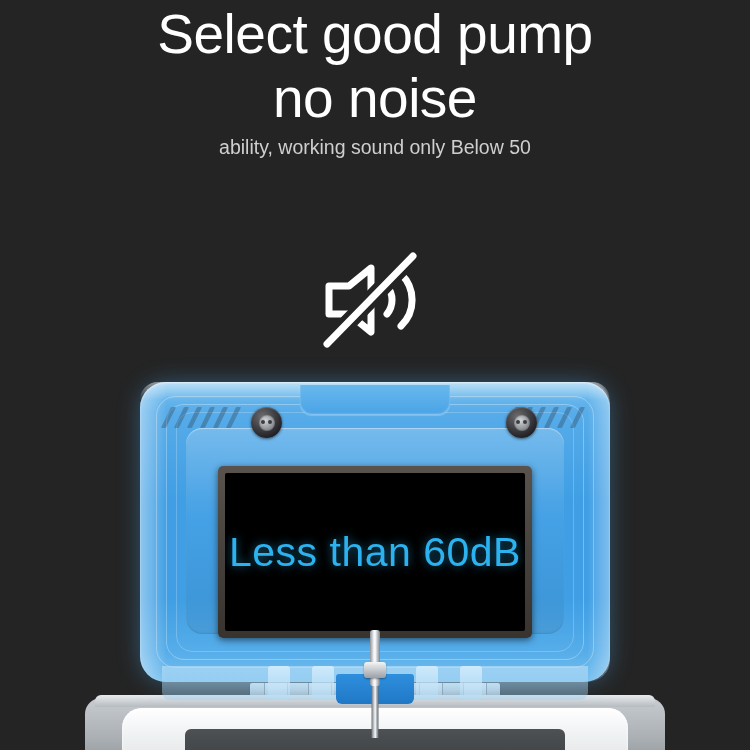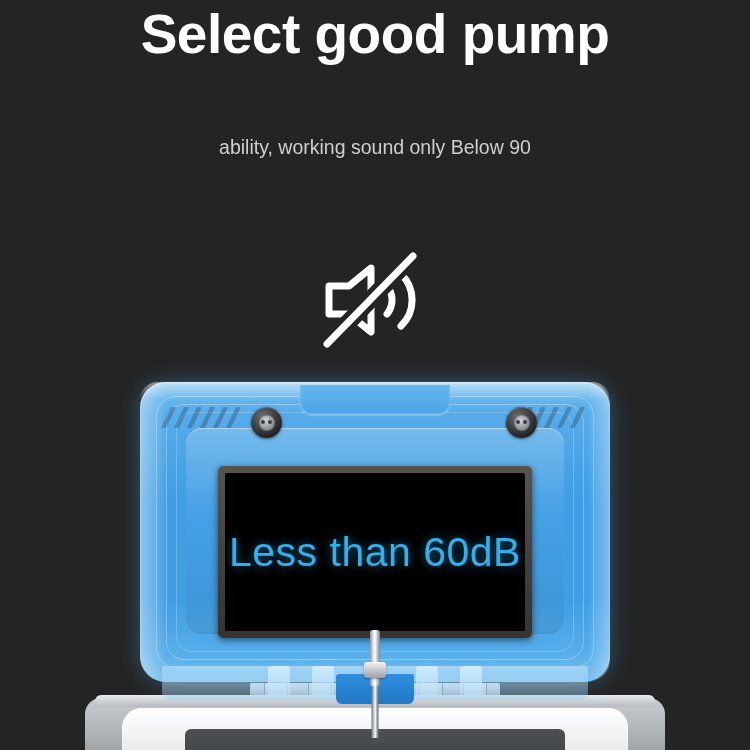"Select good pump" .headline { font-weight: 700 -> 400 }
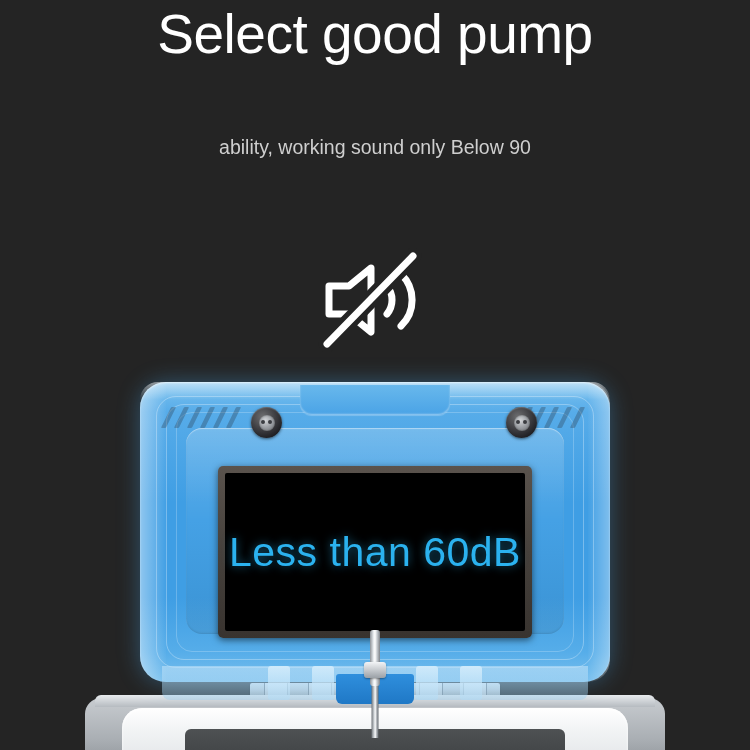"no noise" span.l2 { html: none -> <span>no noise</span> }
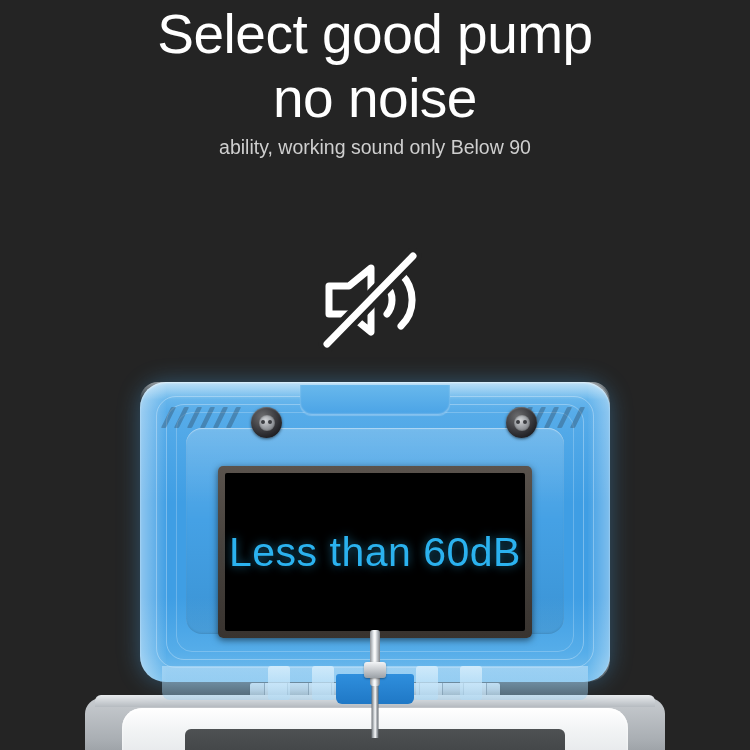"ability, working sound only Below" span { text: 90 -> 50 }
